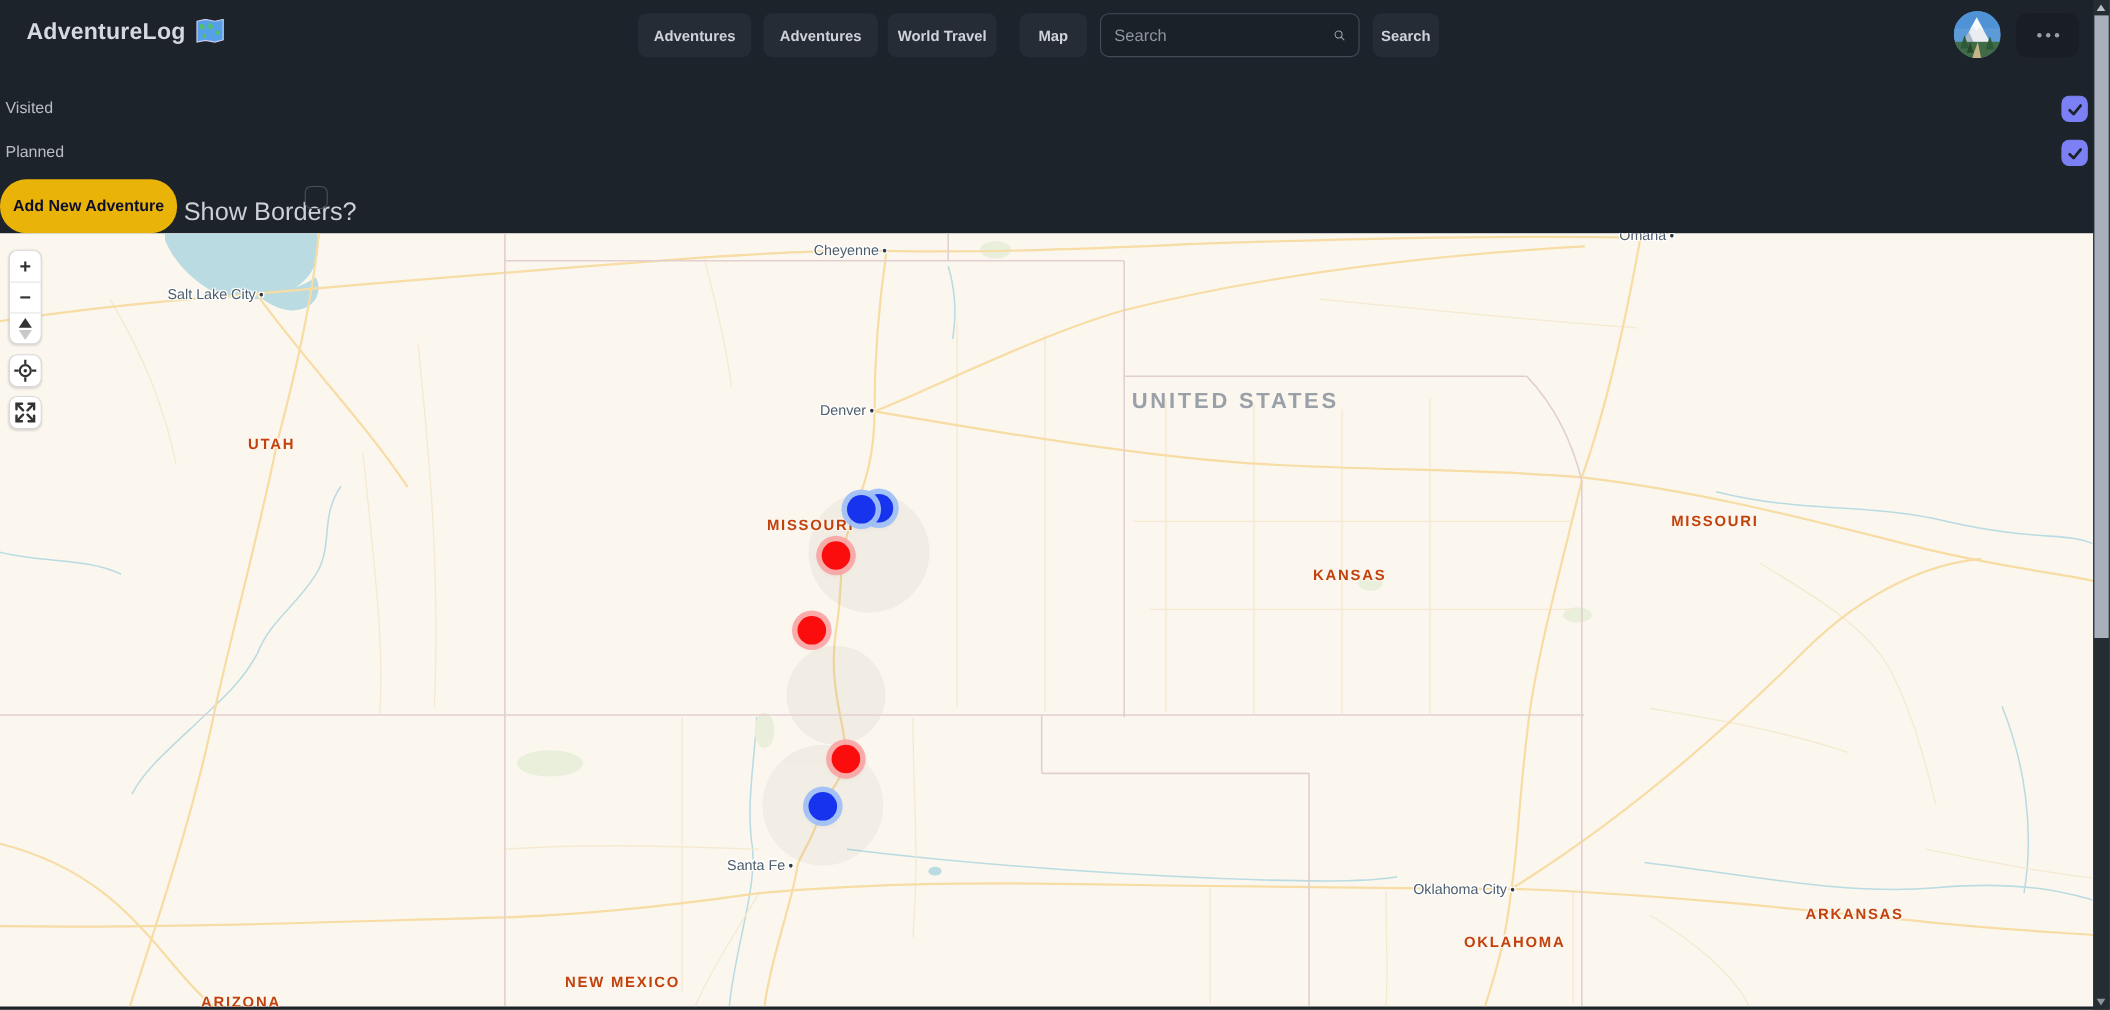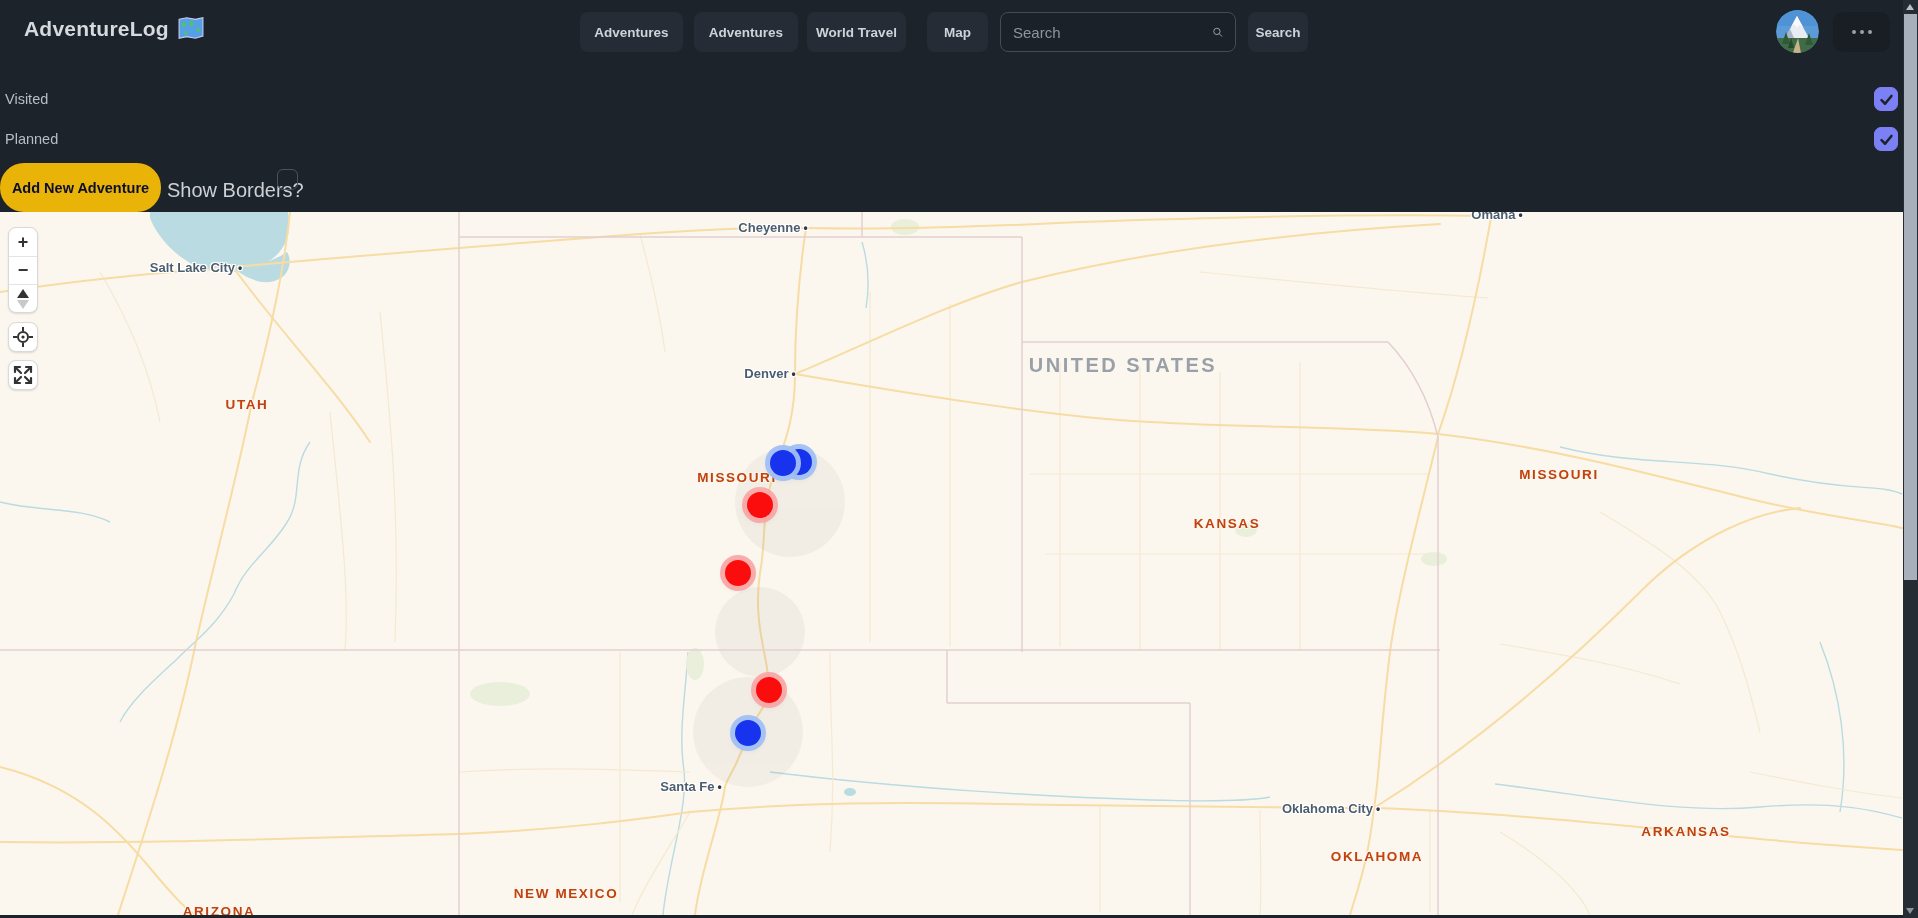"Show Borders?" .show-borders-label { font-size: 20px -> 23px }
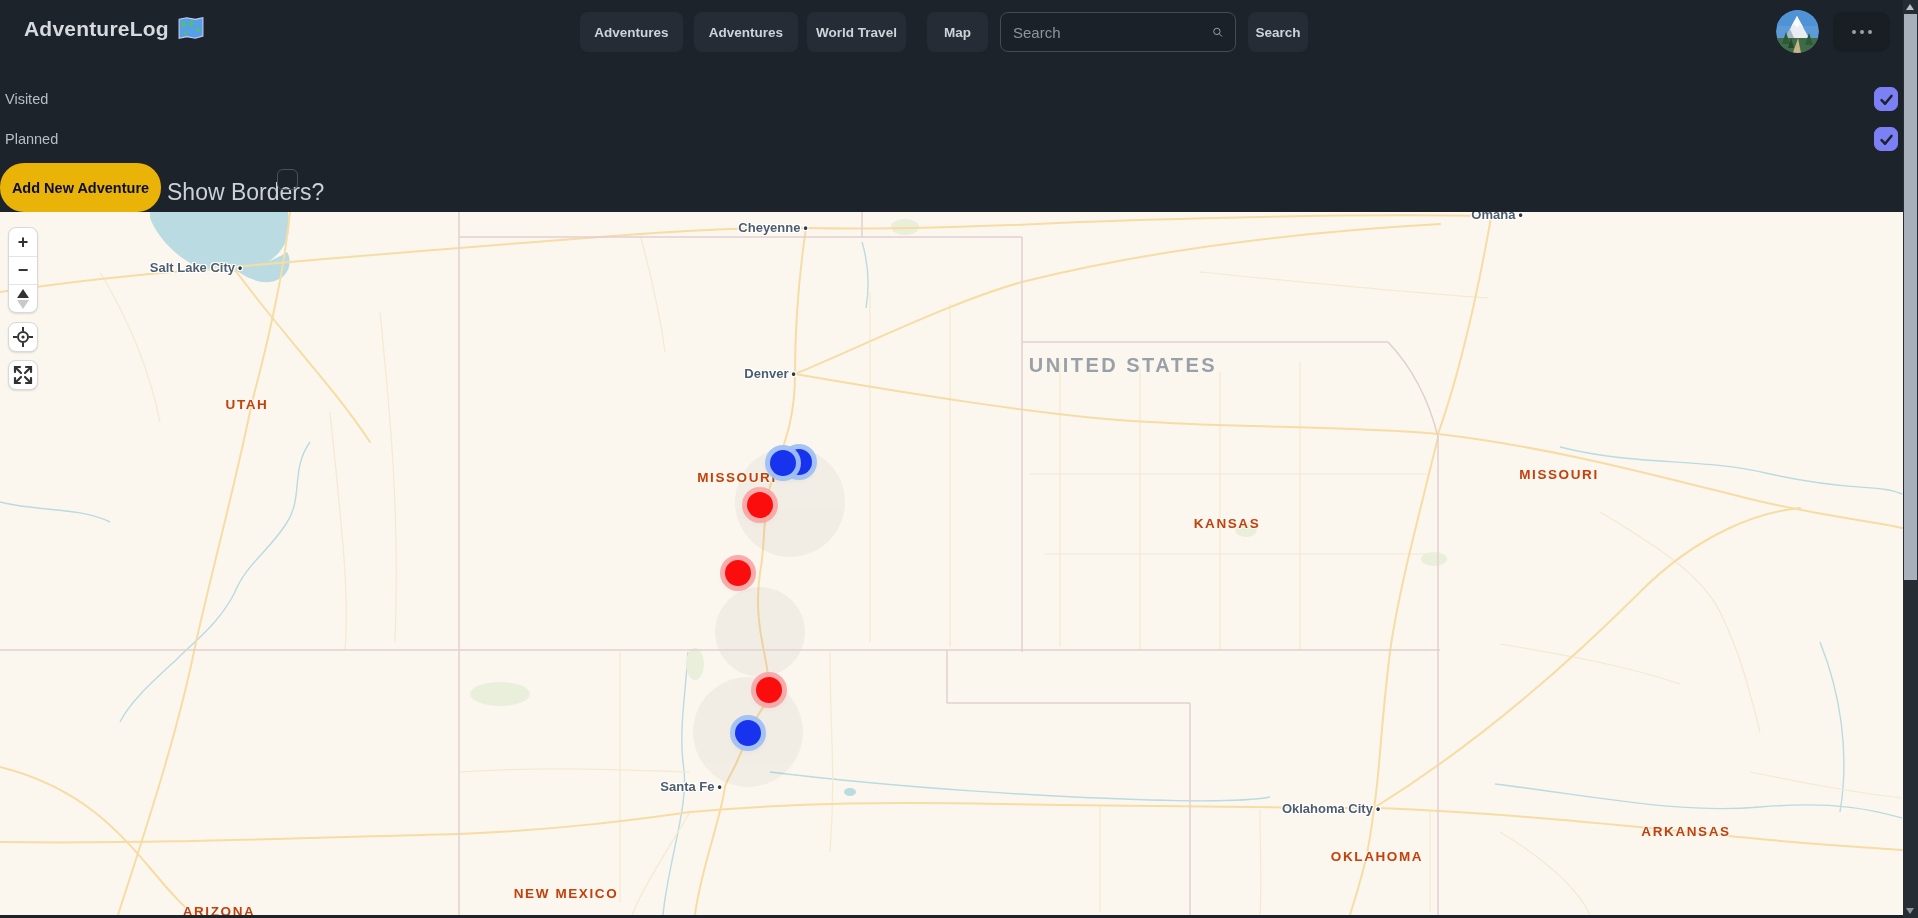"Omaha •" .lbl-city { font-weight: 700 -> 400 }
